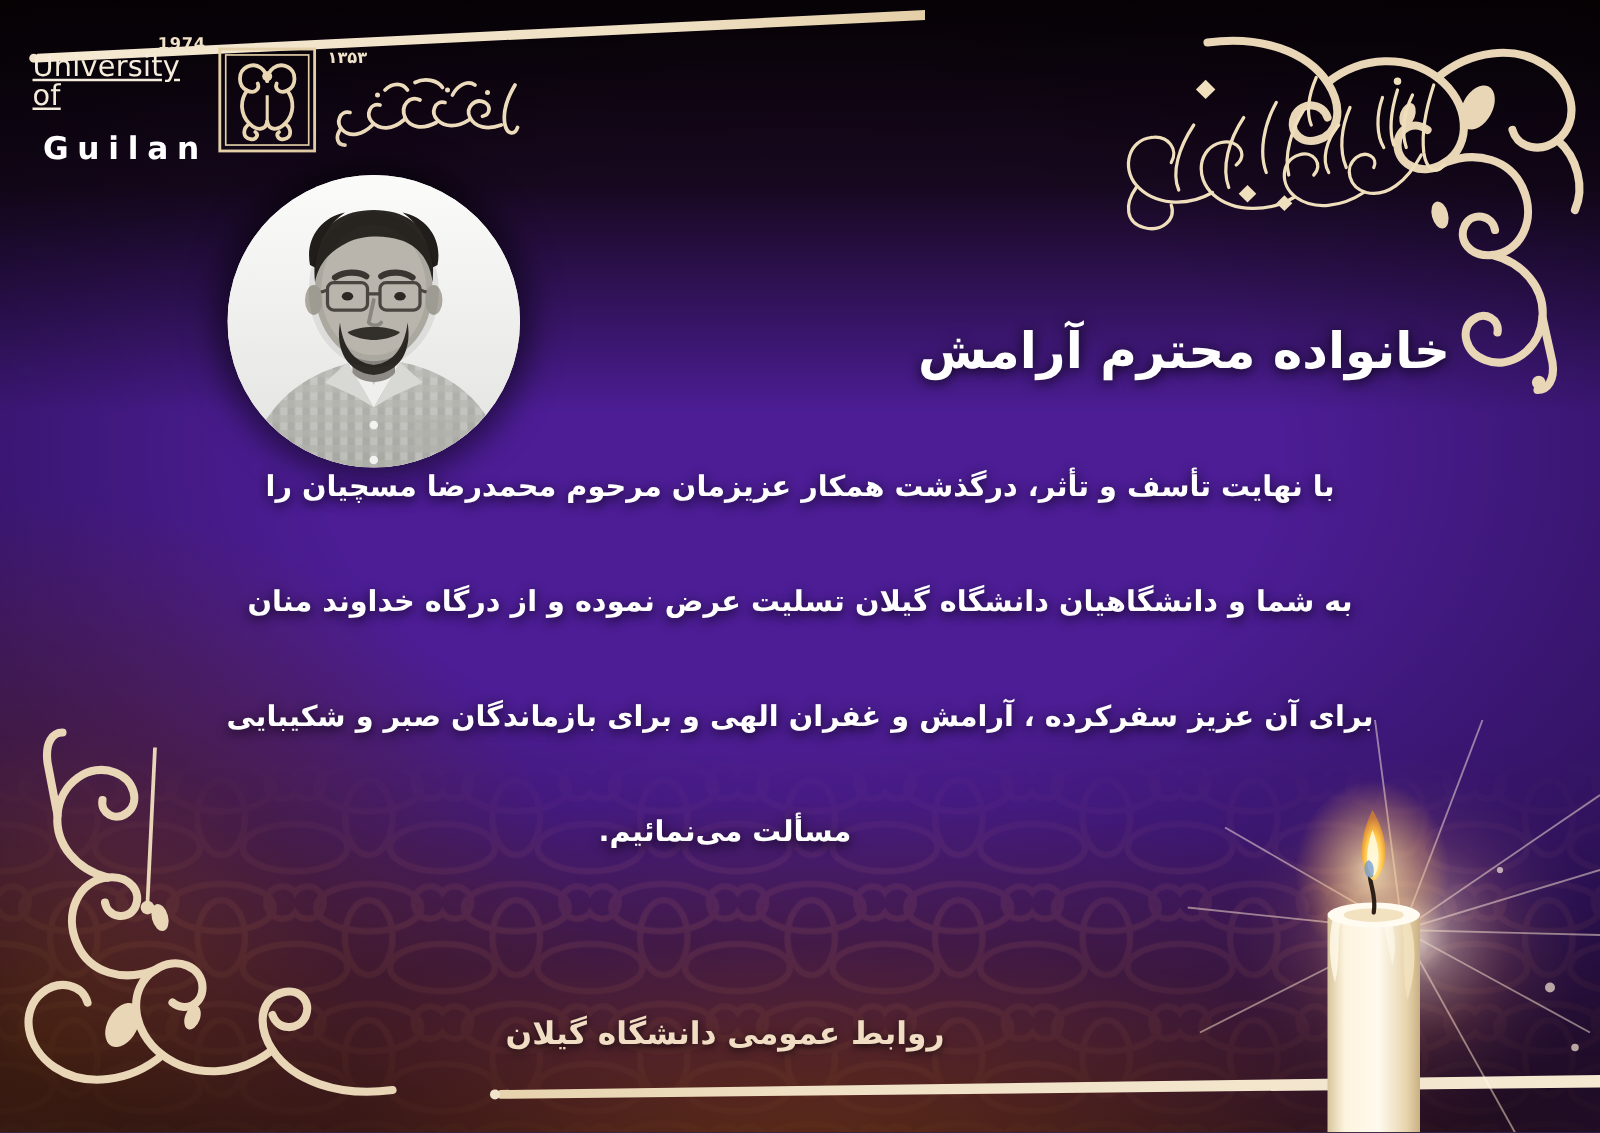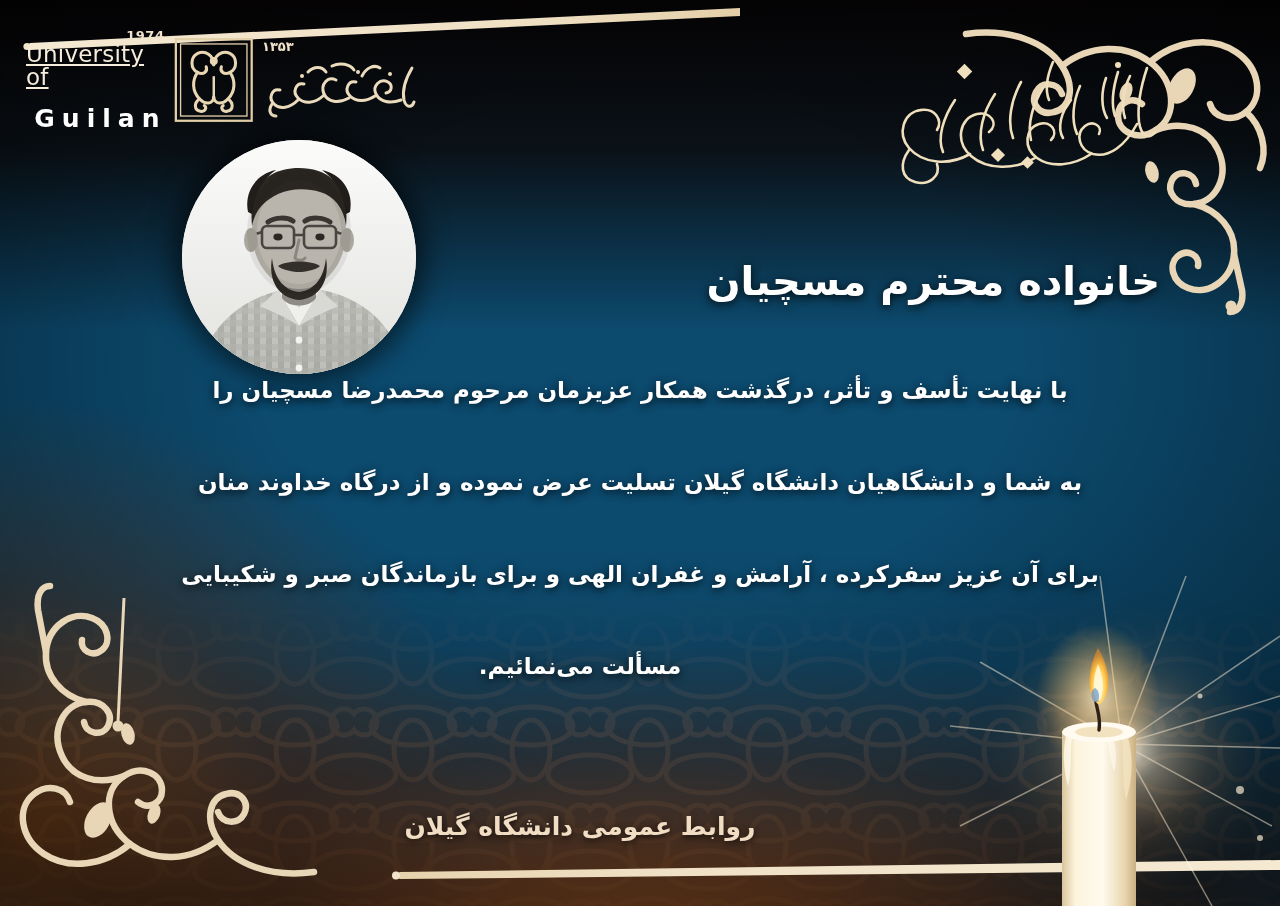"1974" .poster { background: #0c4a6e -> #4c1d95 }
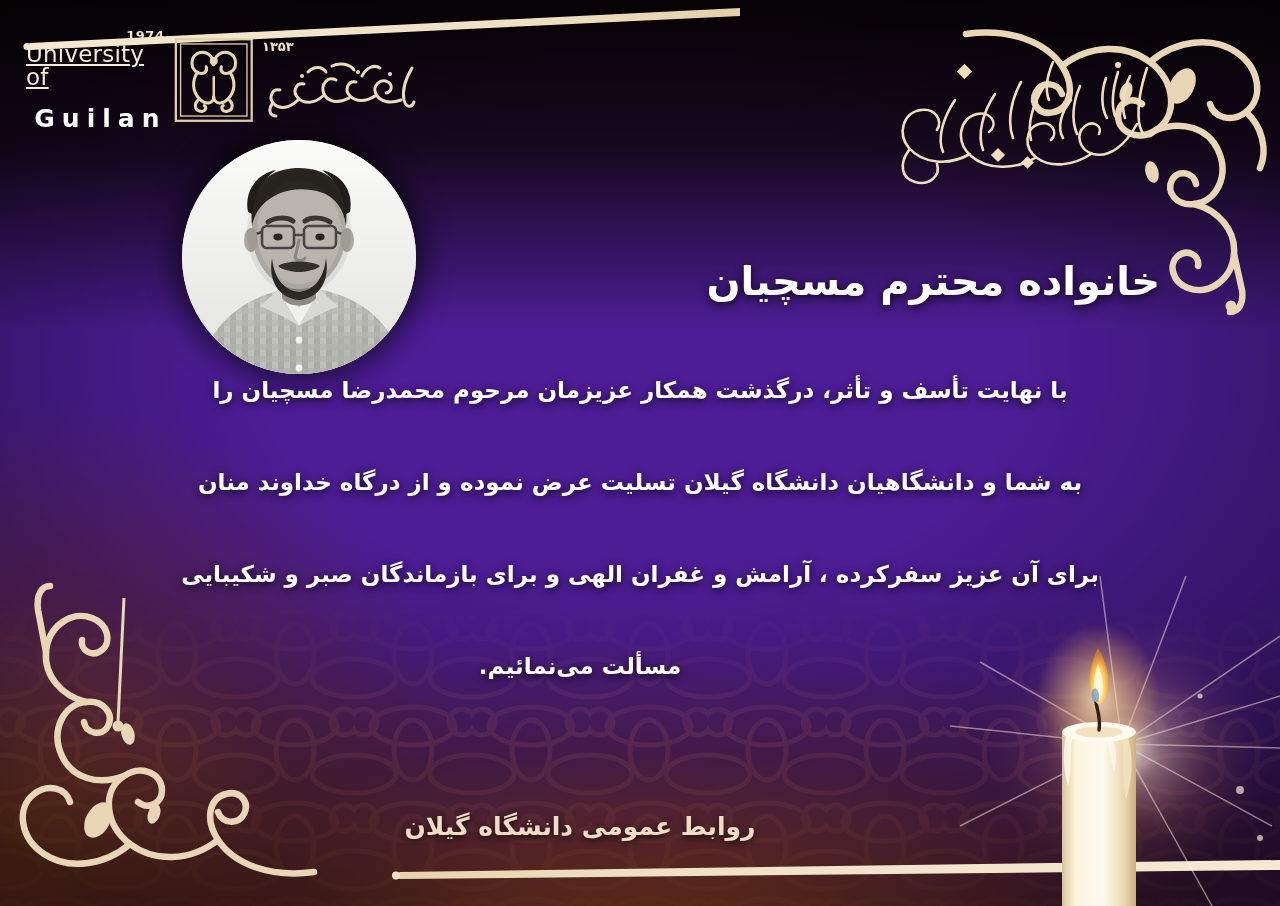"خانواده محترم مسچیان" div.headline { text: مسچیان -> آرامش }
